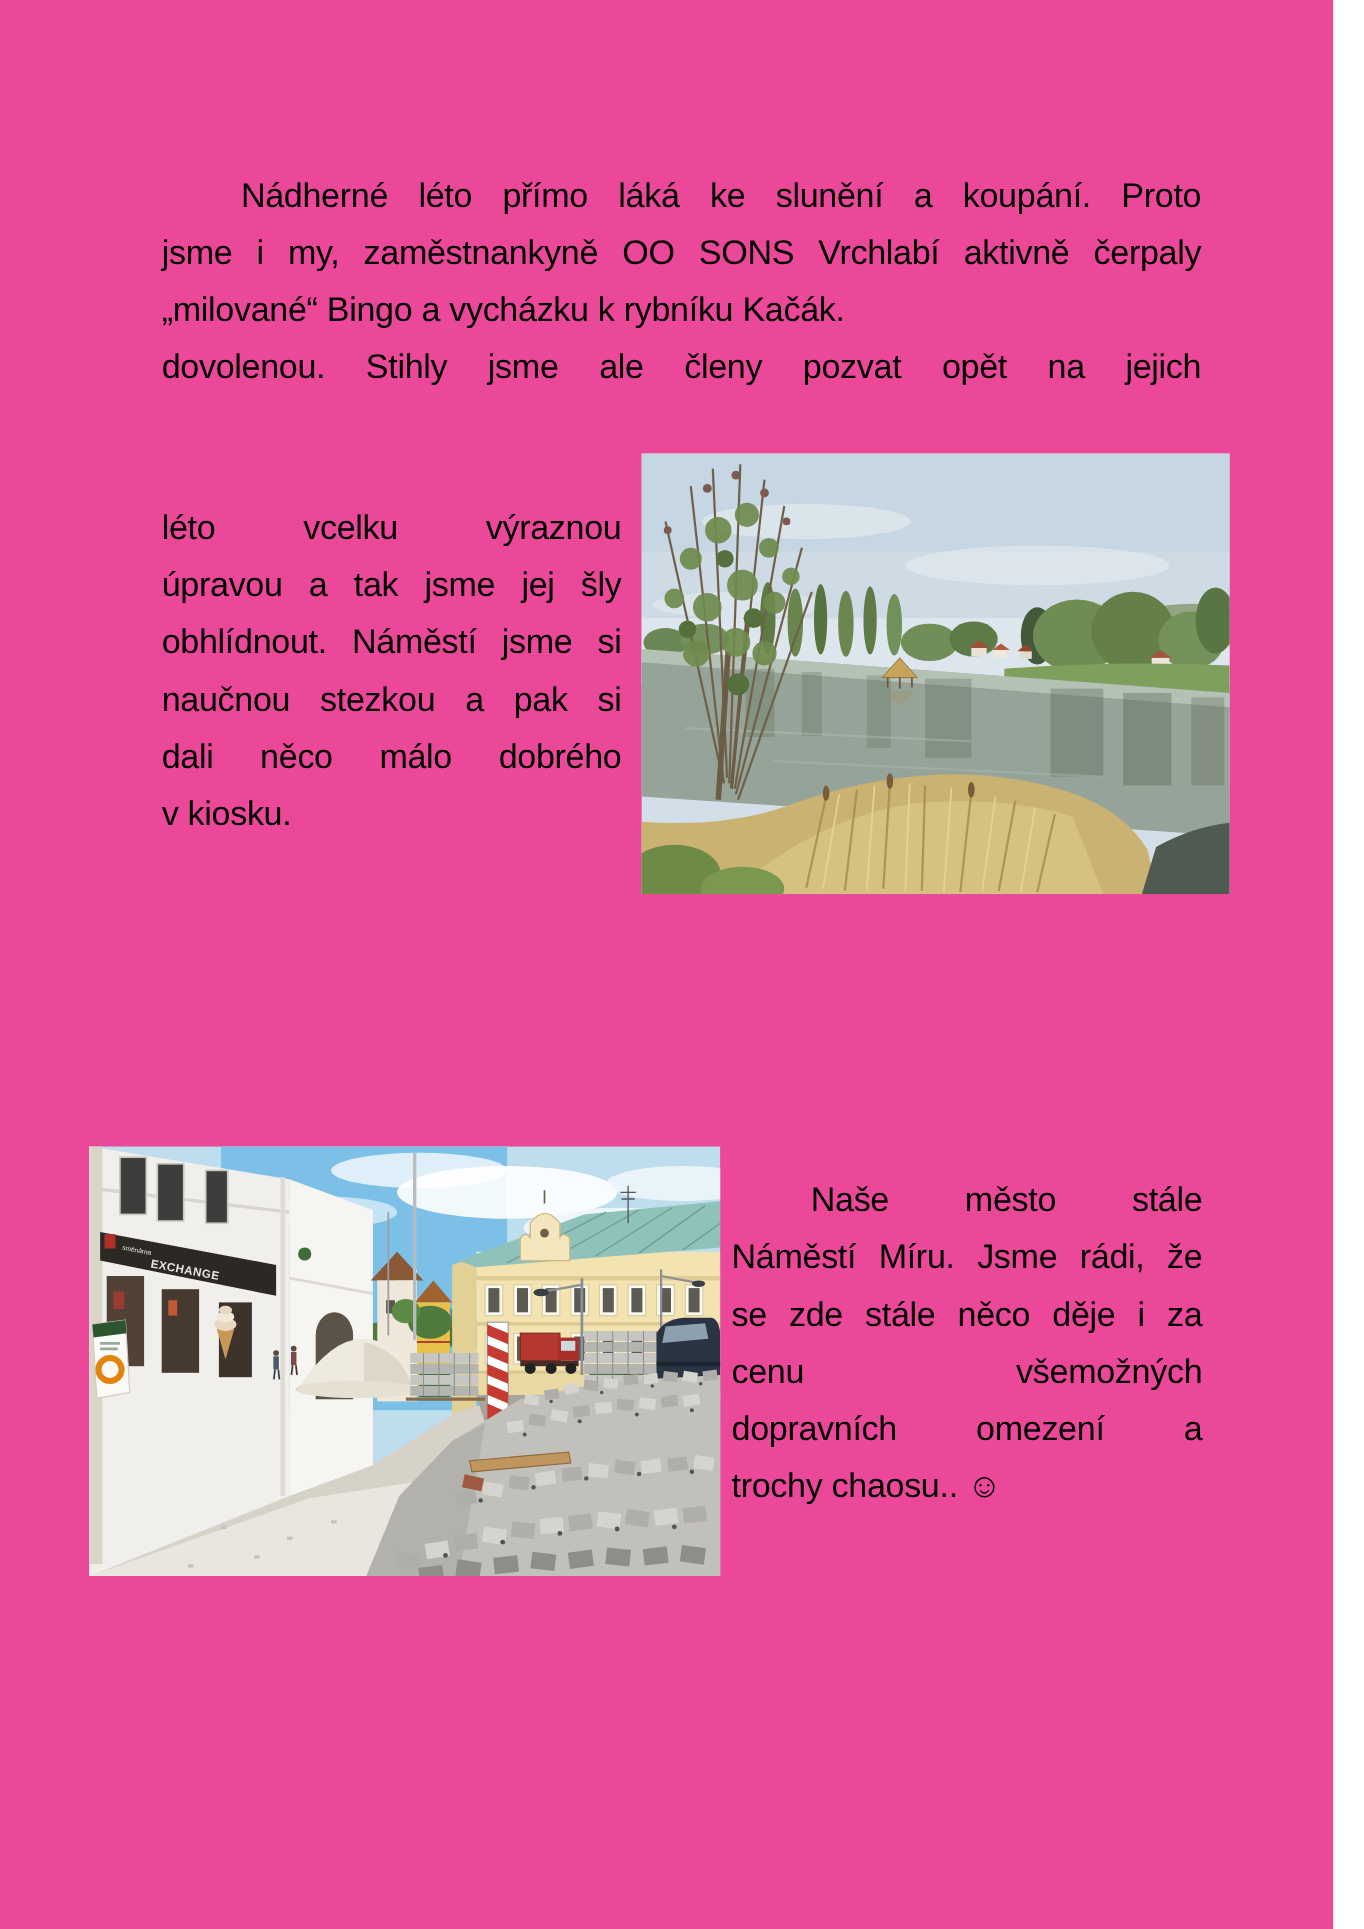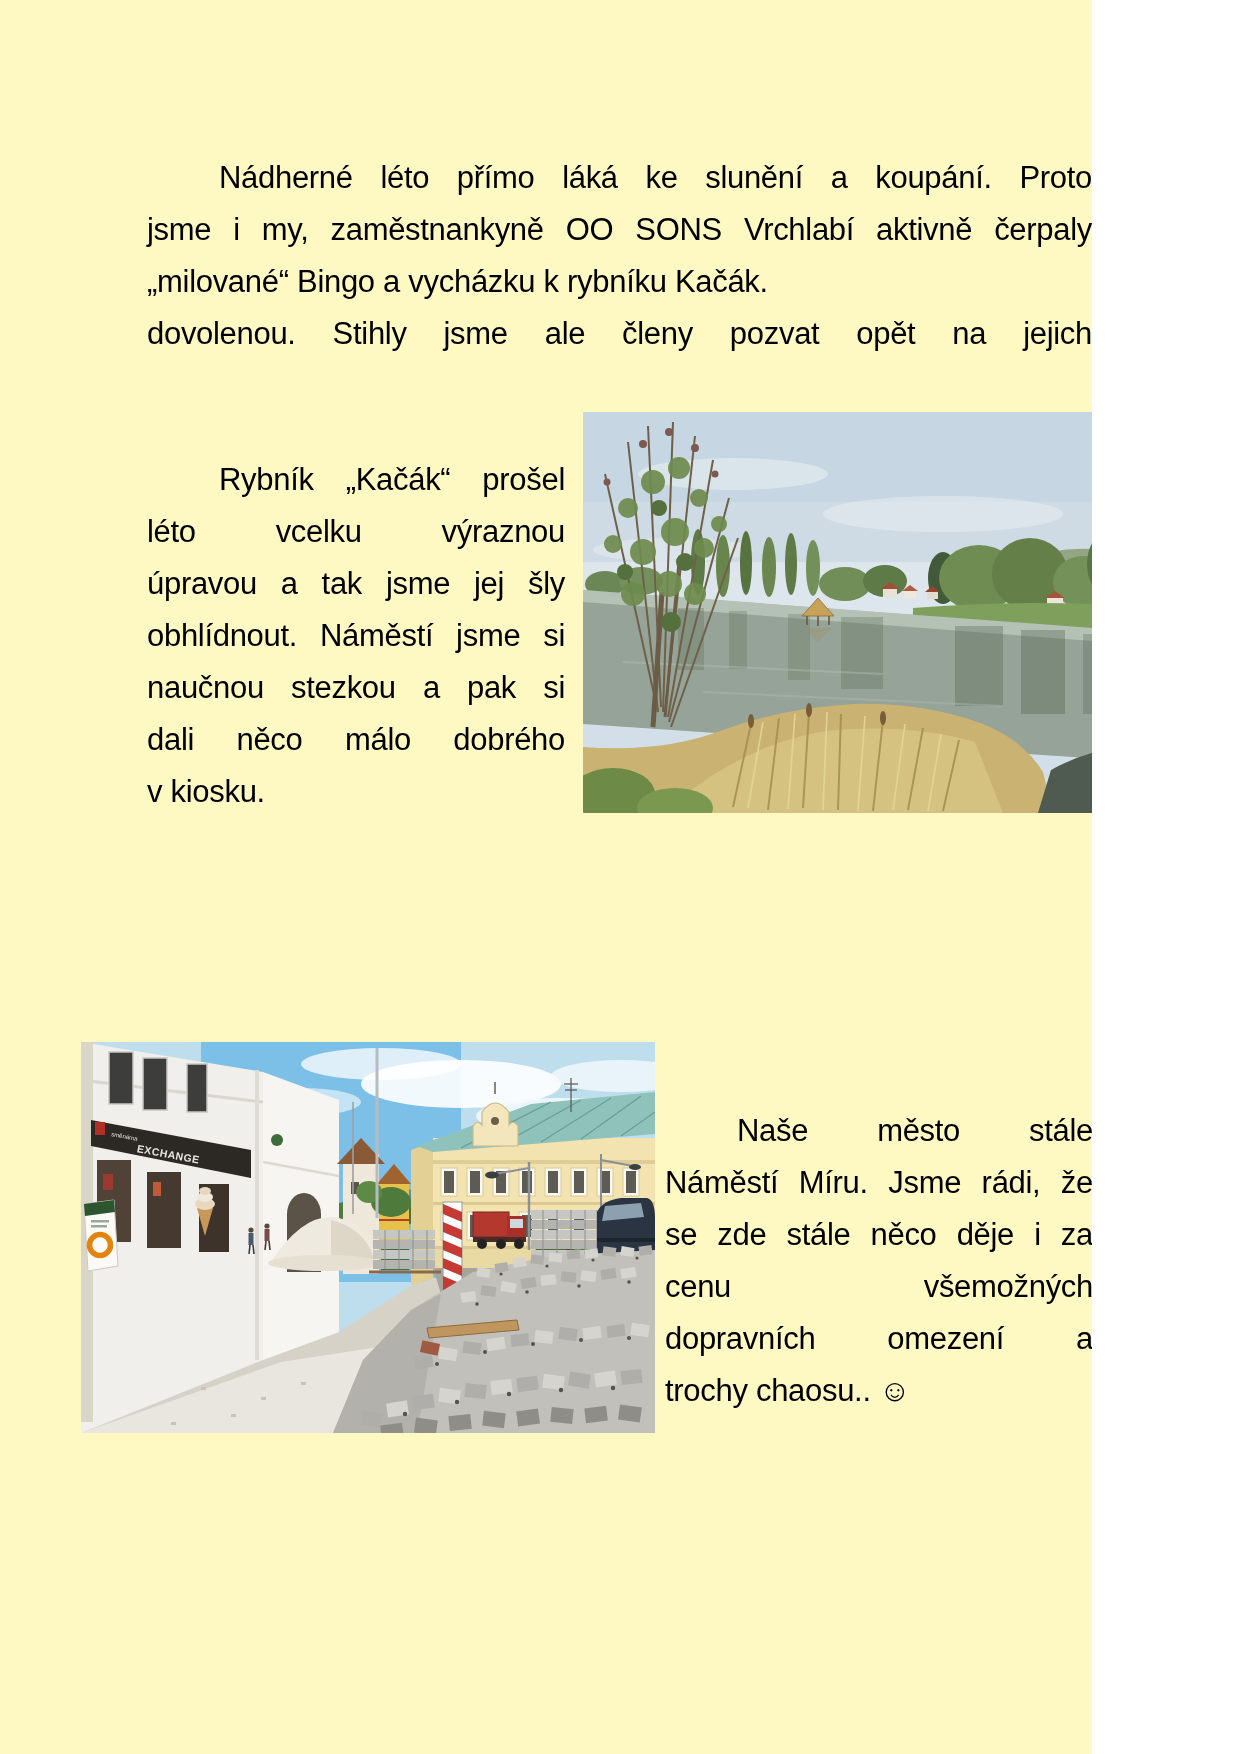"Nádherné léto přímo láká ke" .page { background: #fef9c3 -> #ec4899; width: 1092px -> 1212px }
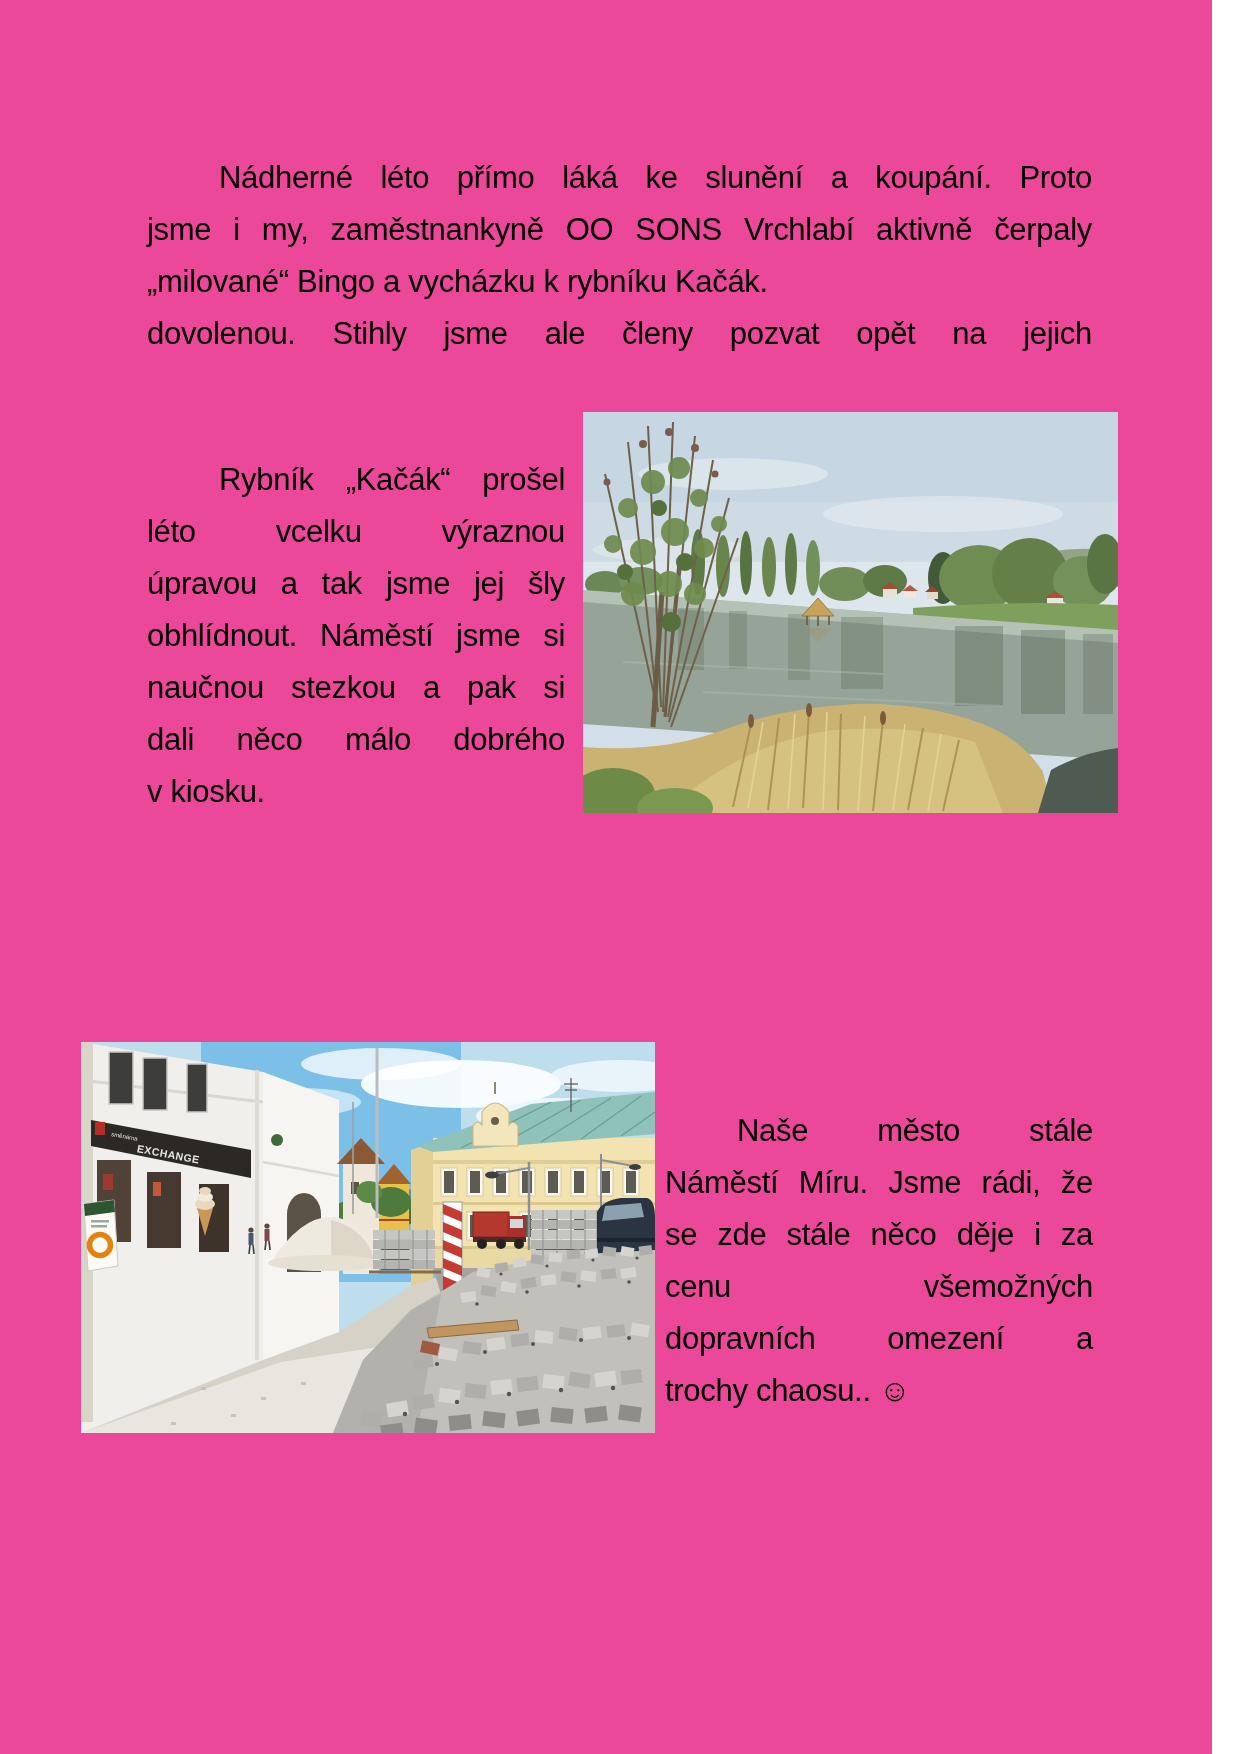"Rybník „Kačák“ prošel" div.tline { html: <div>Rybník „Kačák“ prošel</div> -> none }
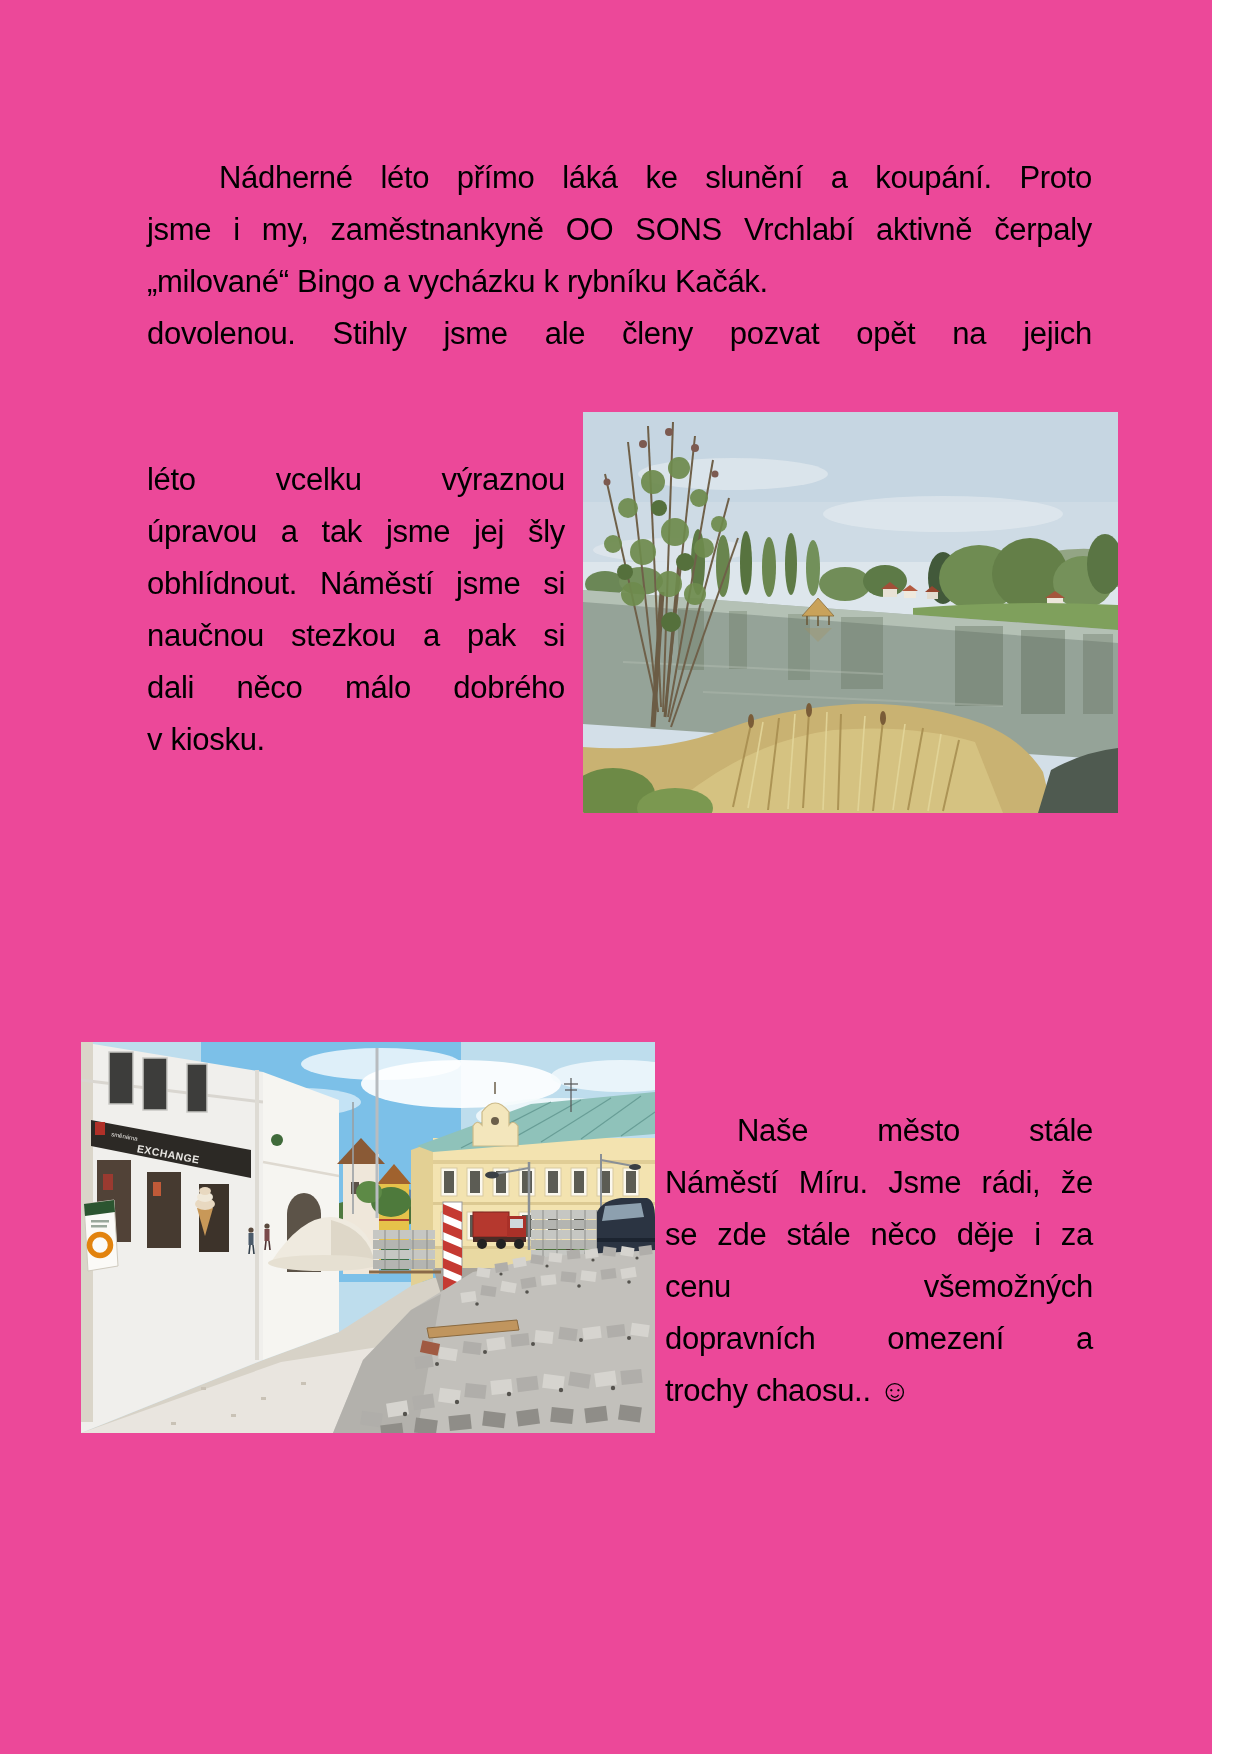"Naše město stále" .para-town { margin-top: 40px -> none }
